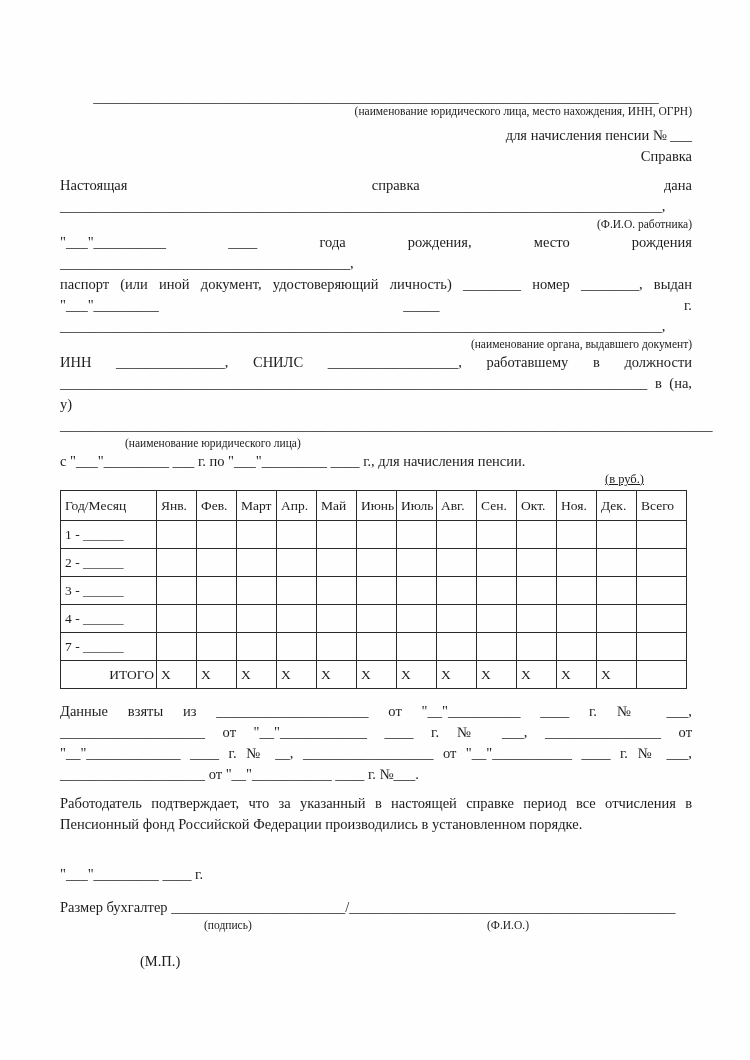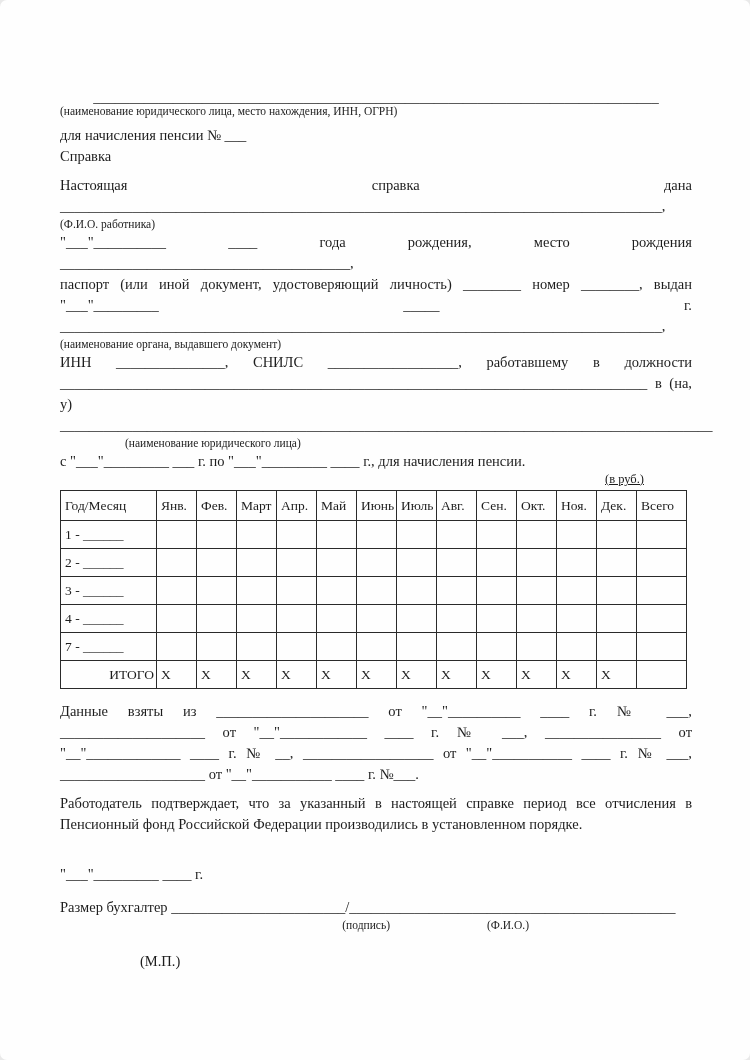"________________________________________" .page { border-radius: 7px -> none }
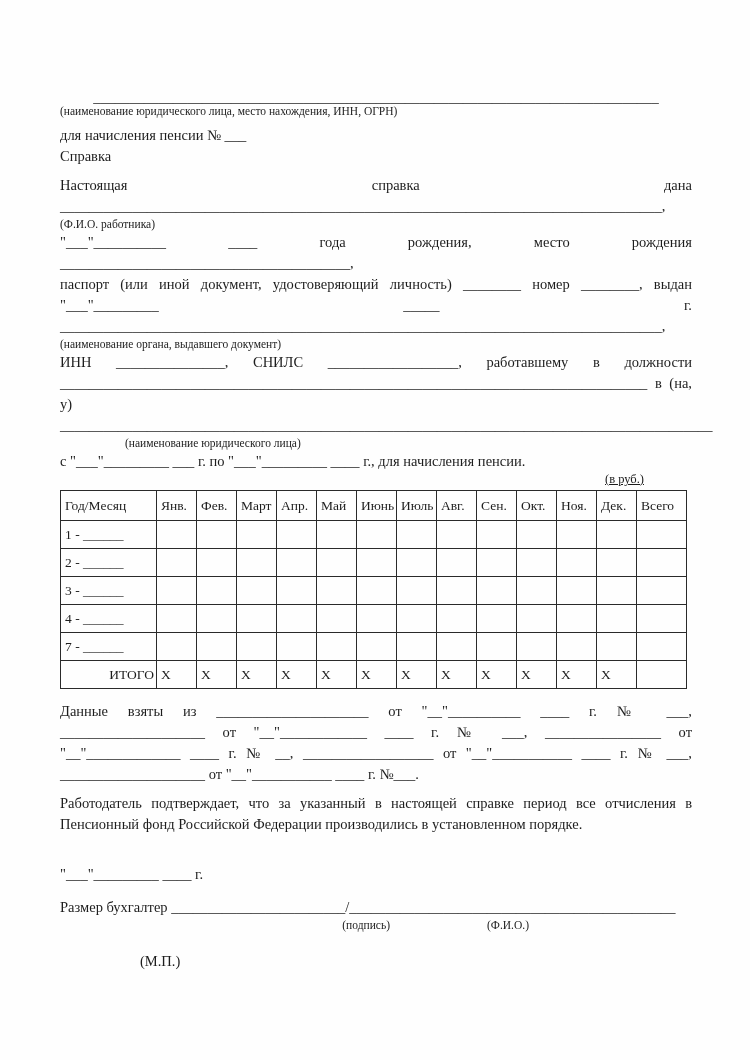"(наименование юридического лица, место" .center { text-align: left -> right }
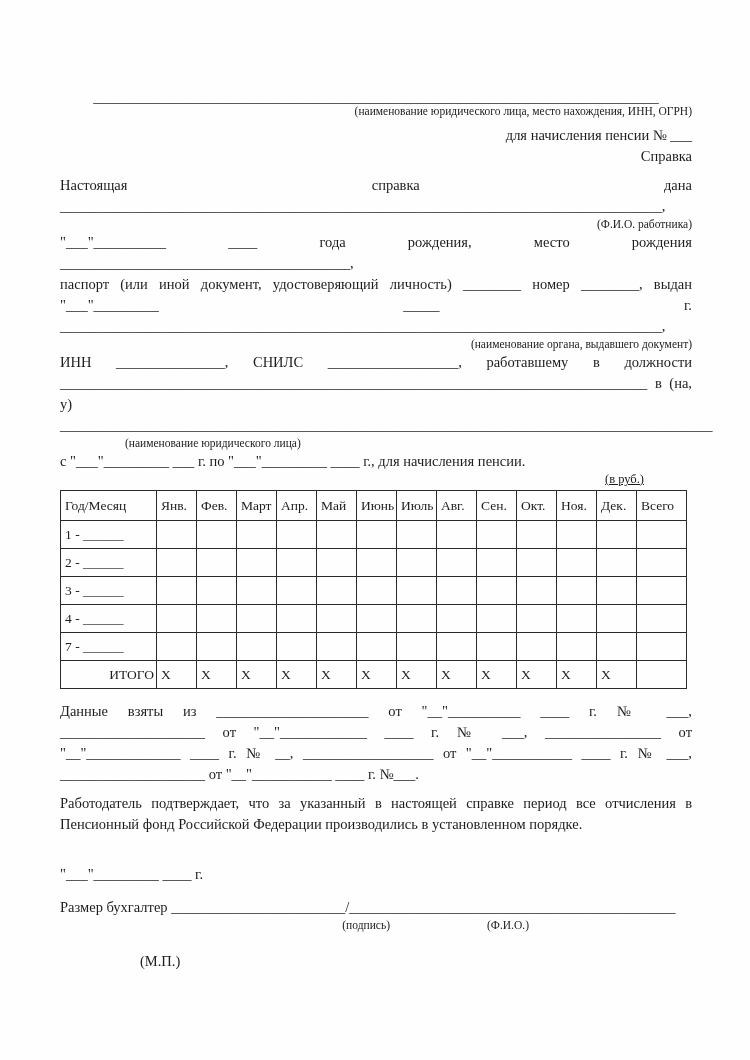"(подпись)" .sig-caps .c1 { left: 160px -> 144px; text-align: right -> left }
